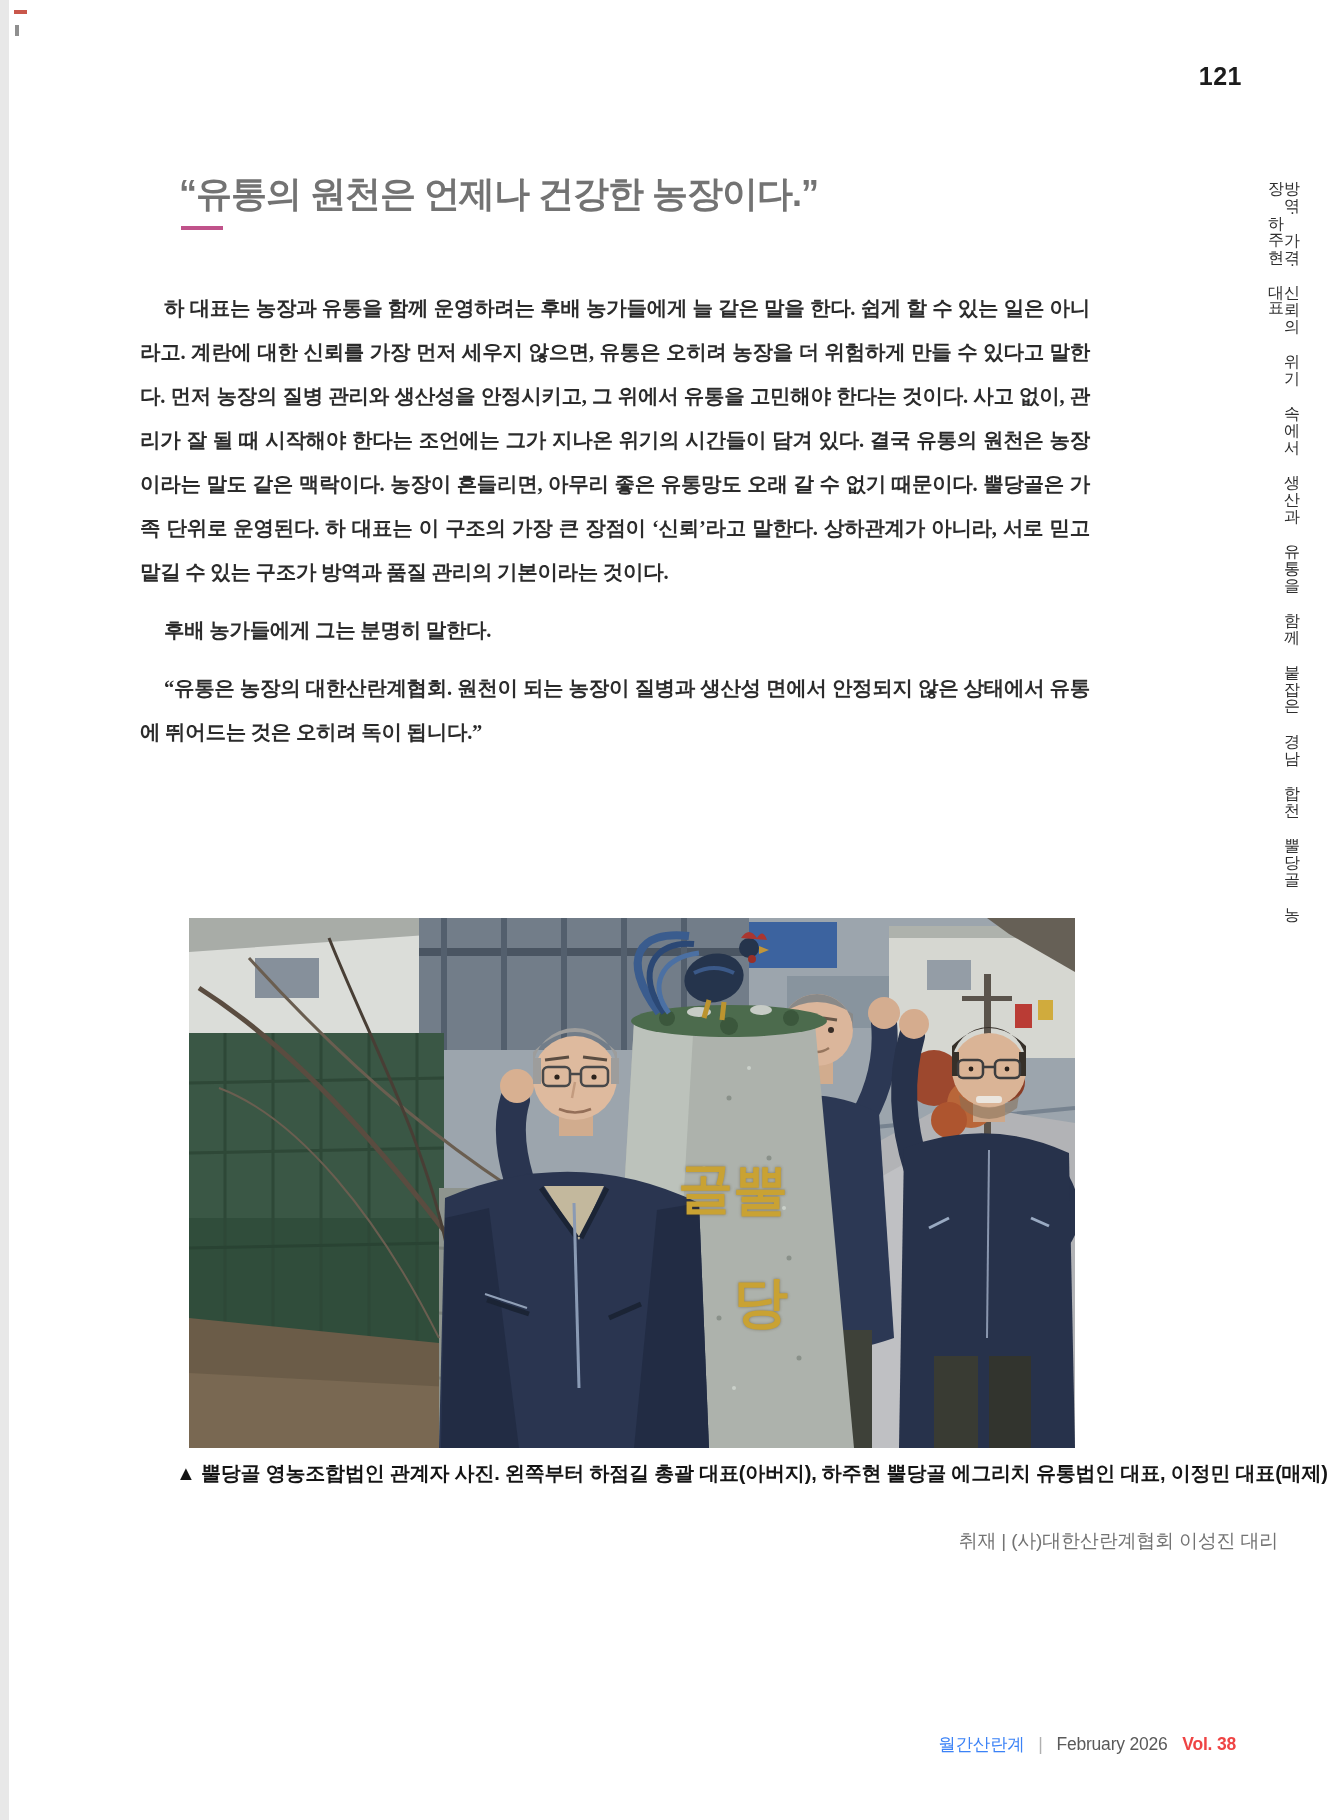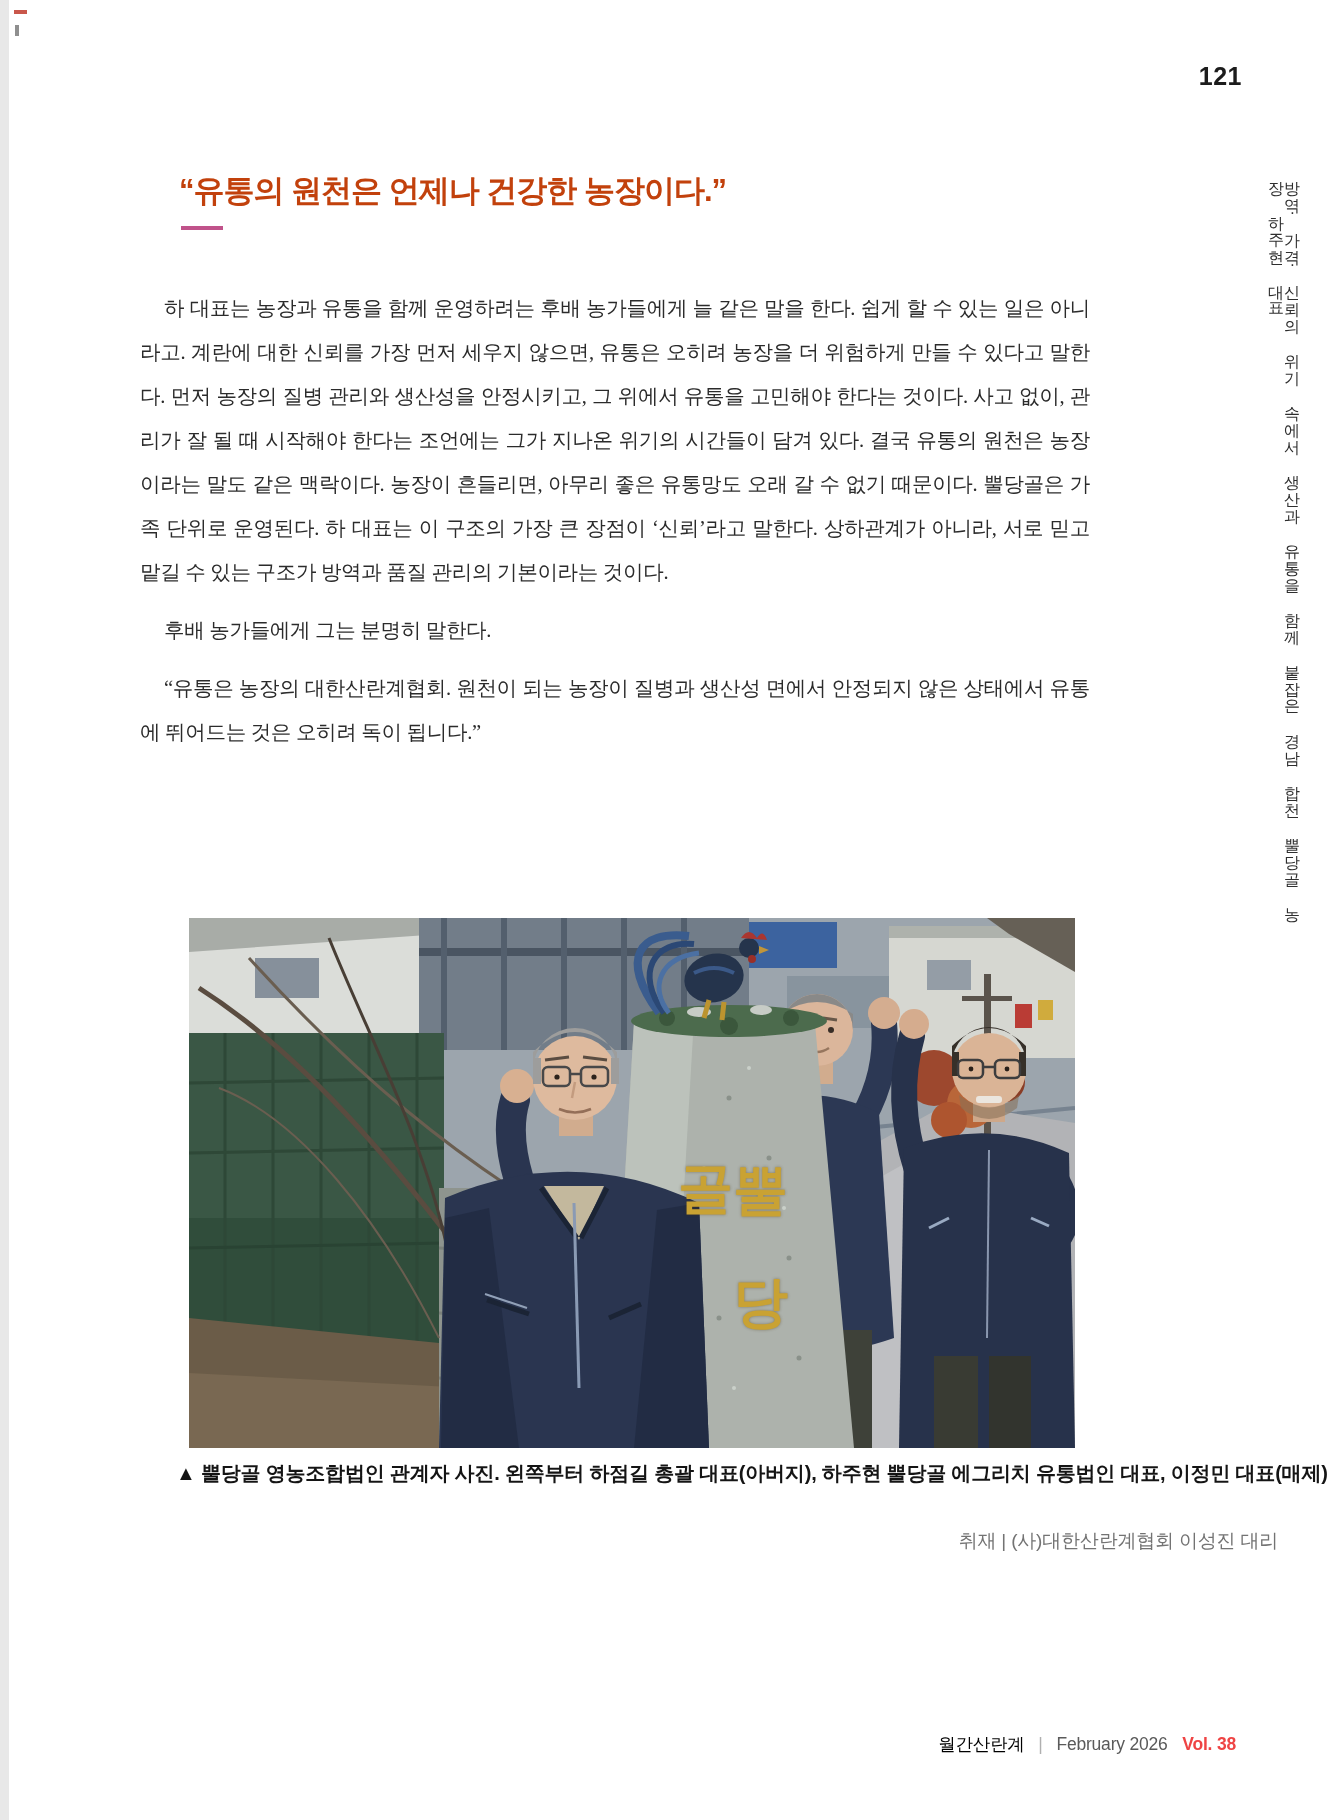"“유통의 원천은 언제나 건강한 농장이다.”" .headline { color: #c2410c -> #737373; font-size: 31px -> 36px }
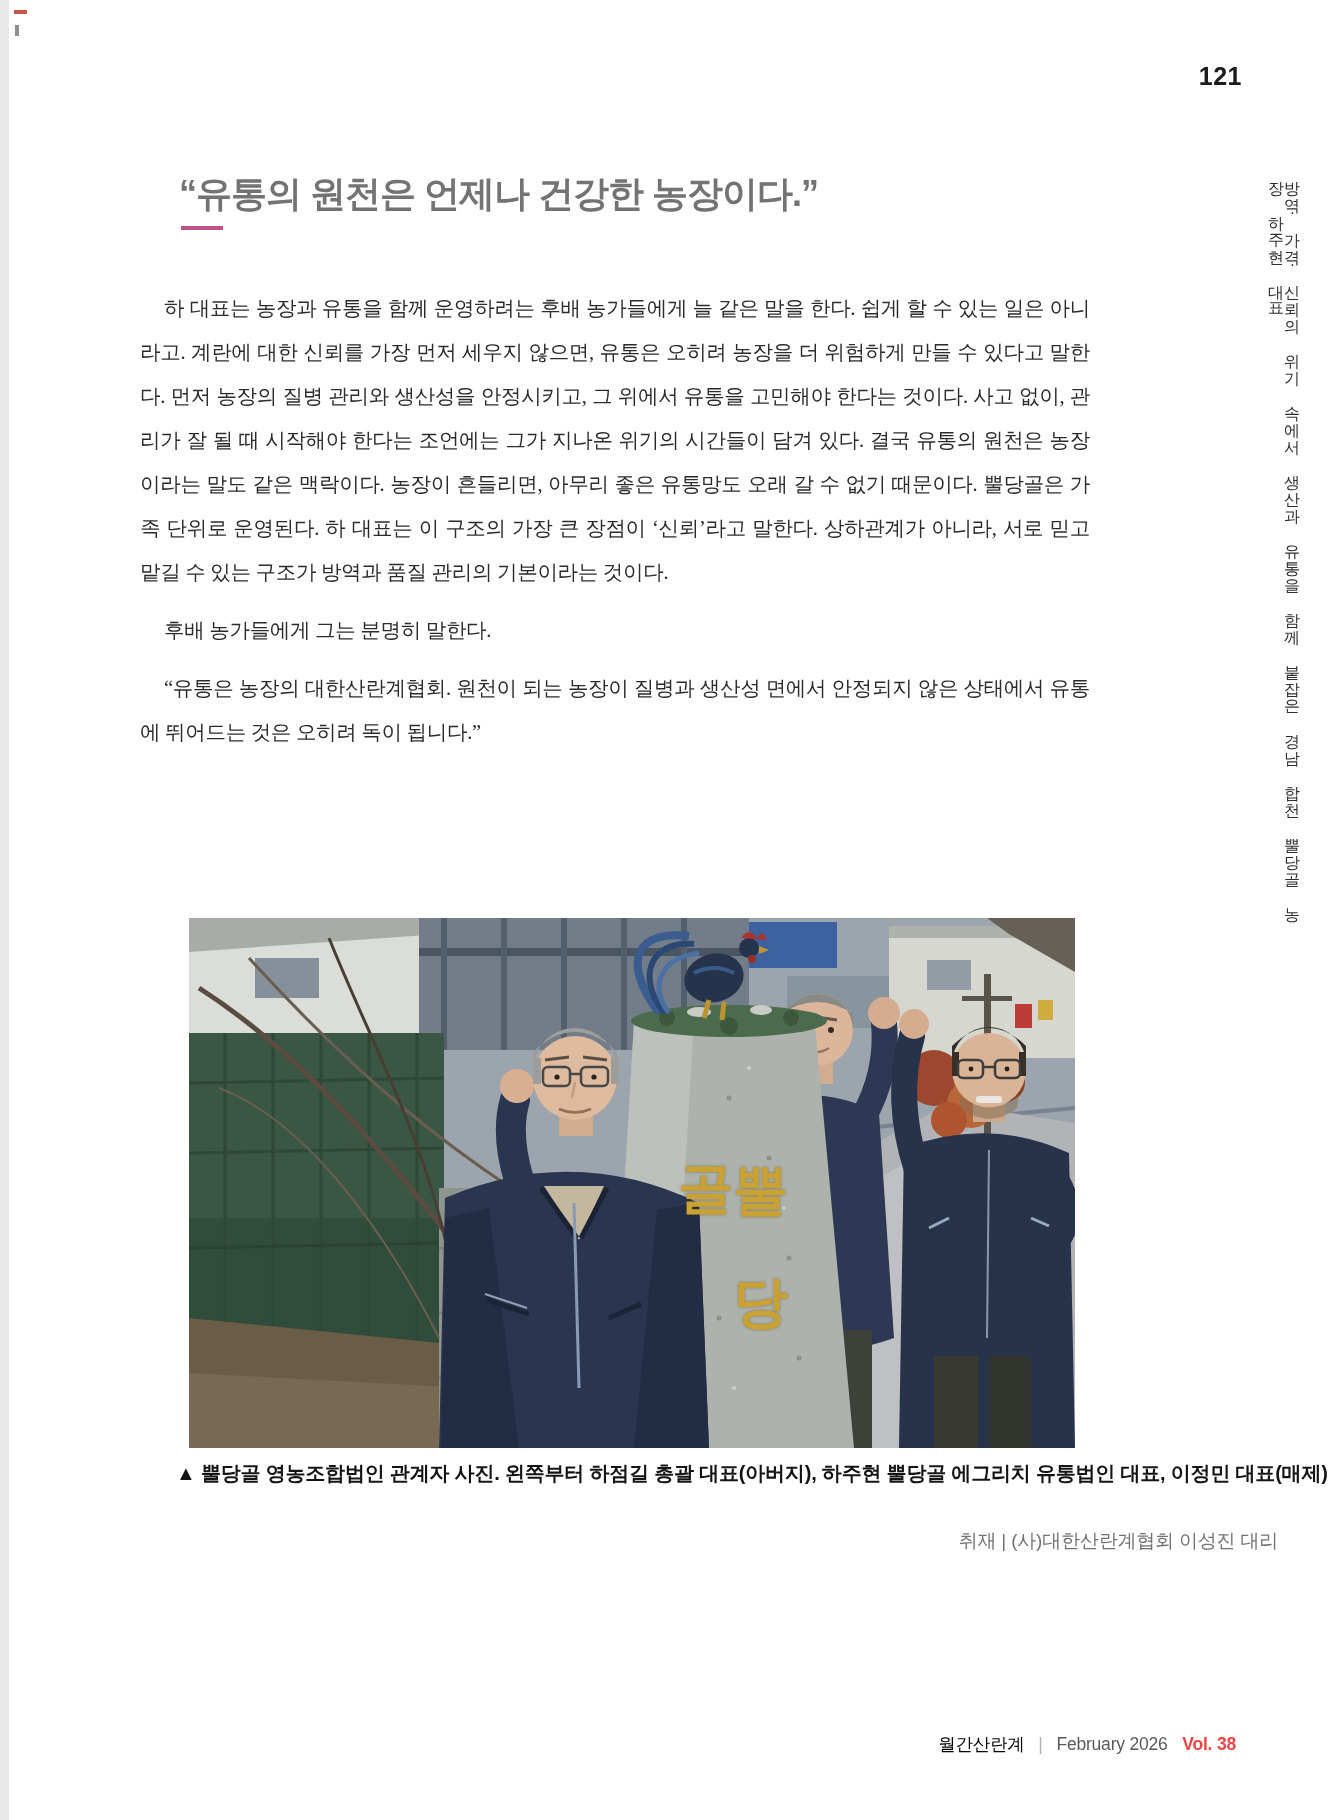"하 대표는 농장과 유통을 함께" .body-text p { font-weight: none -> bold }
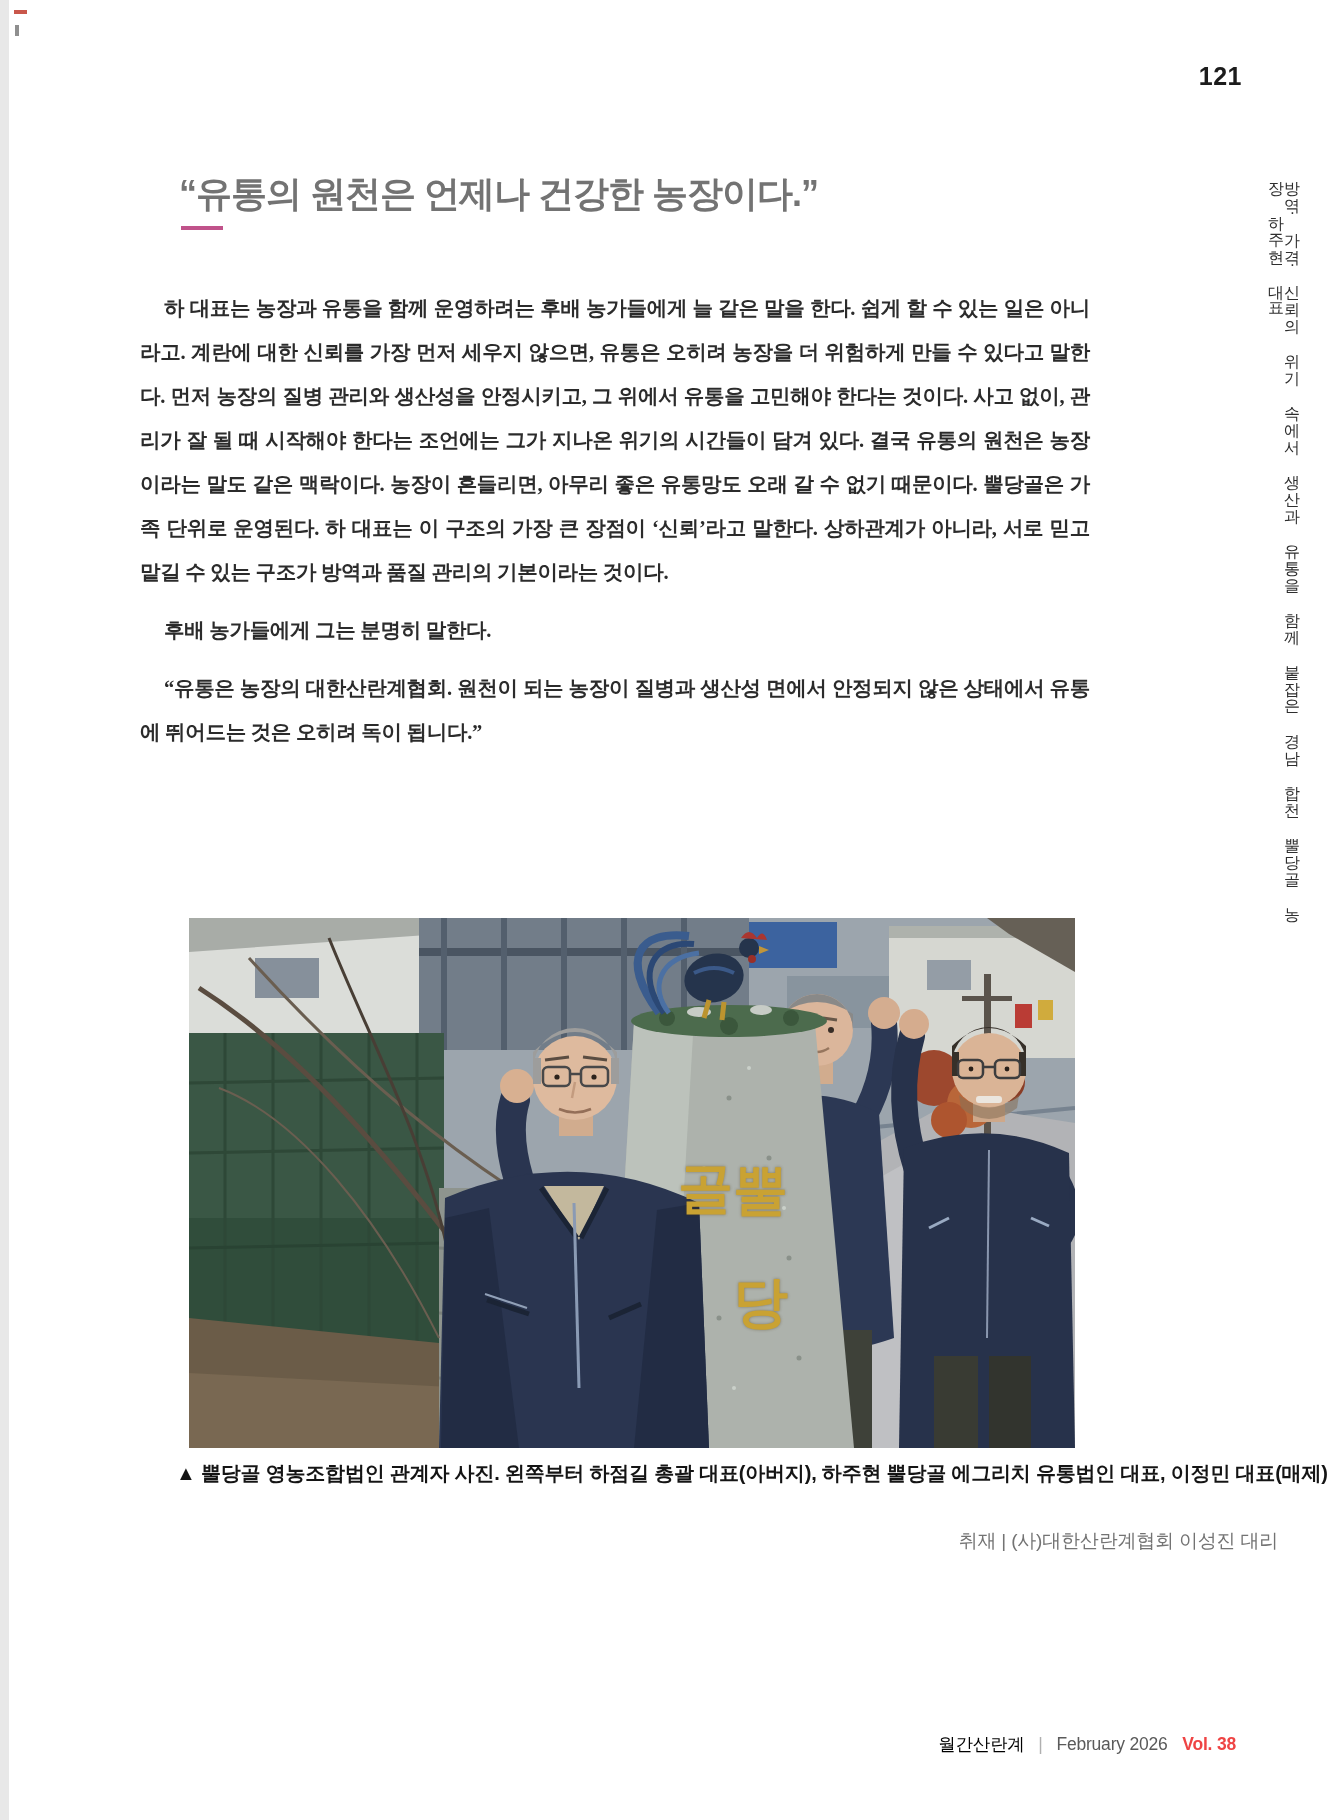"월간산란계" .footer .f-mag { color: #000000 -> #3b82f6 }
